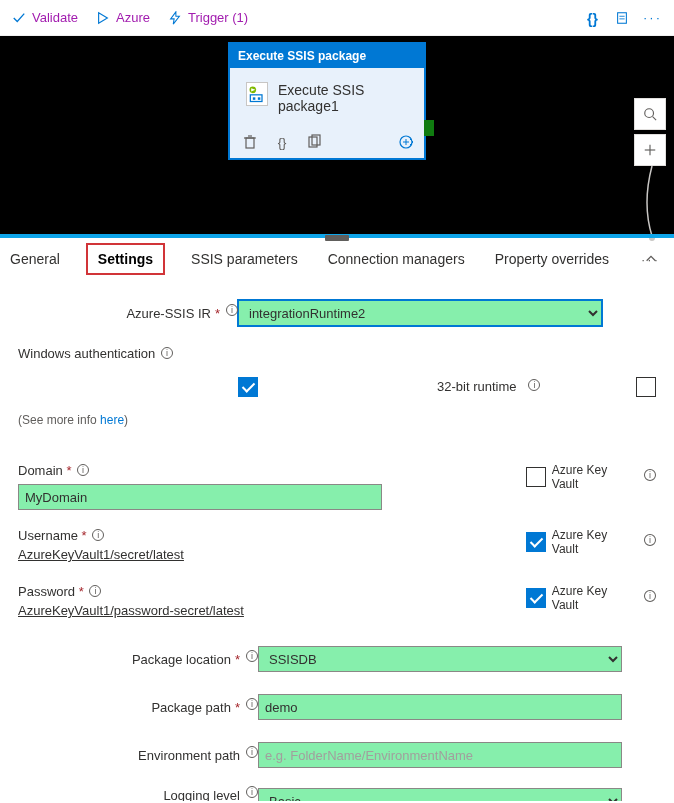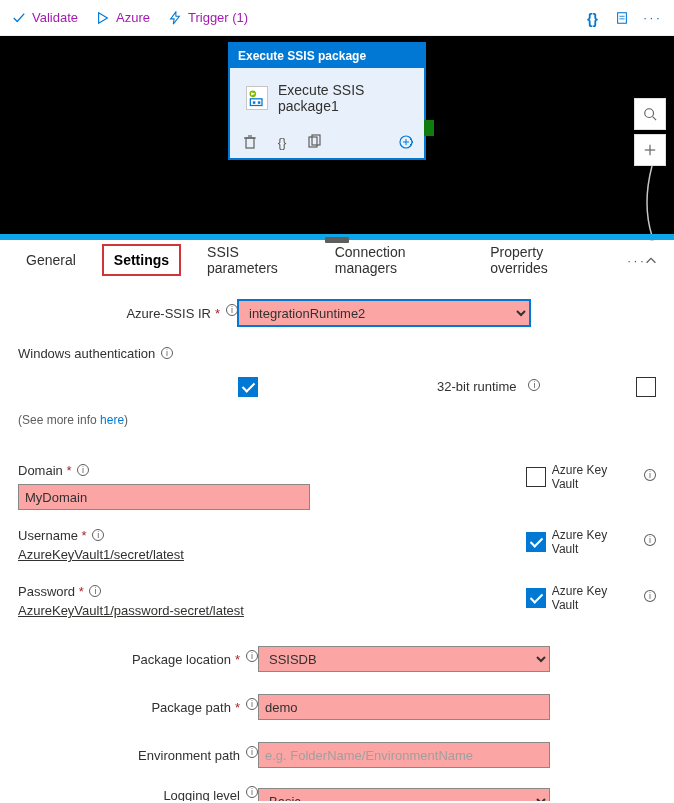"Execute SSIS package1" .activity-body { align-items: center -> none }
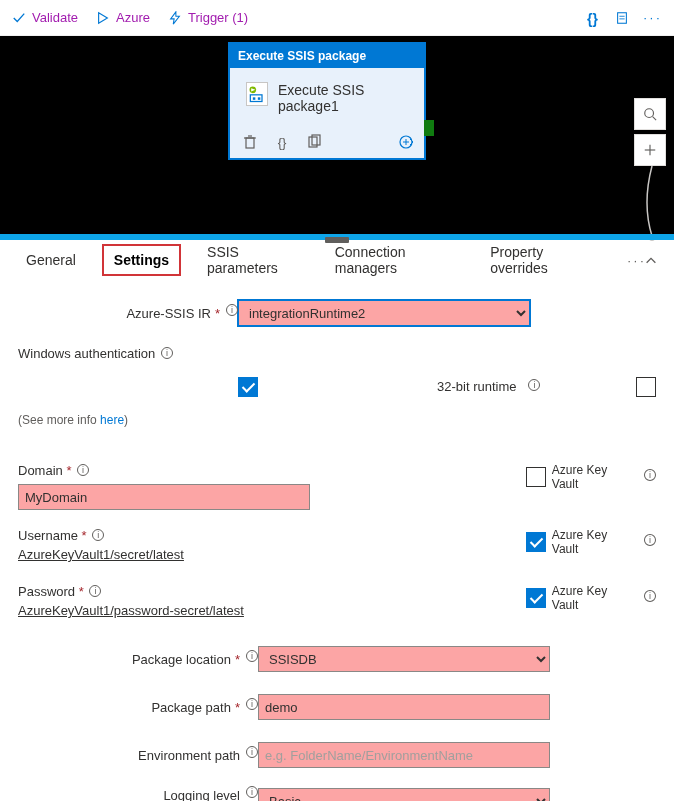"General" .panel-header { border-top: 6px solid #0ea5e9 -> 4px solid #0ea5e9; padding: 0 22px -> 0 6px }
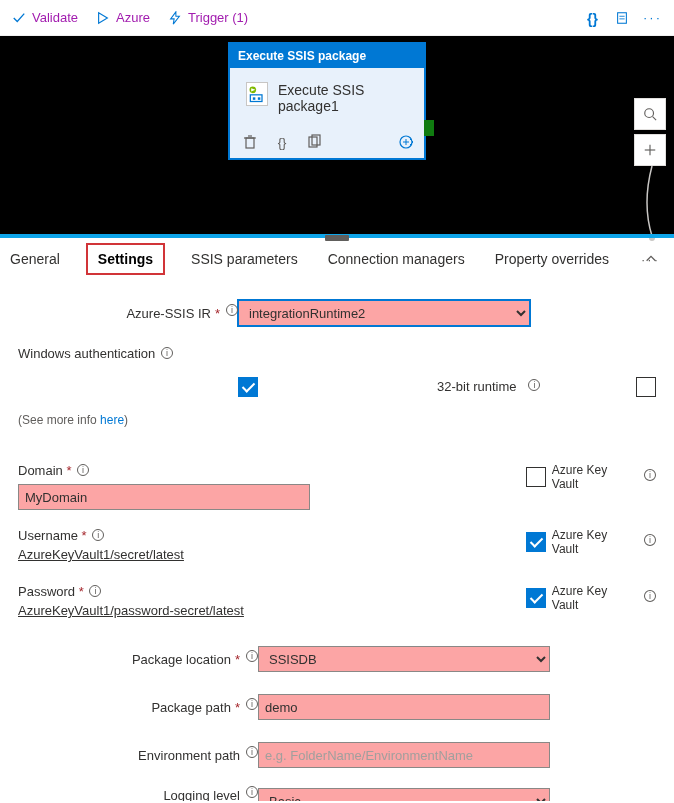"integrationRuntime2" select.ctl, input.ctl { background: #fca5a5 -> #86efac; width: 292px -> 364px }
